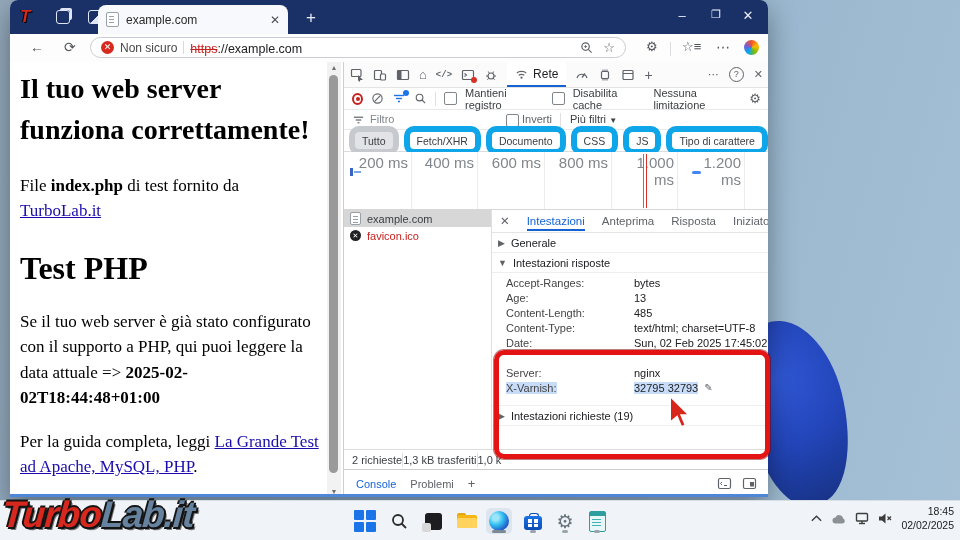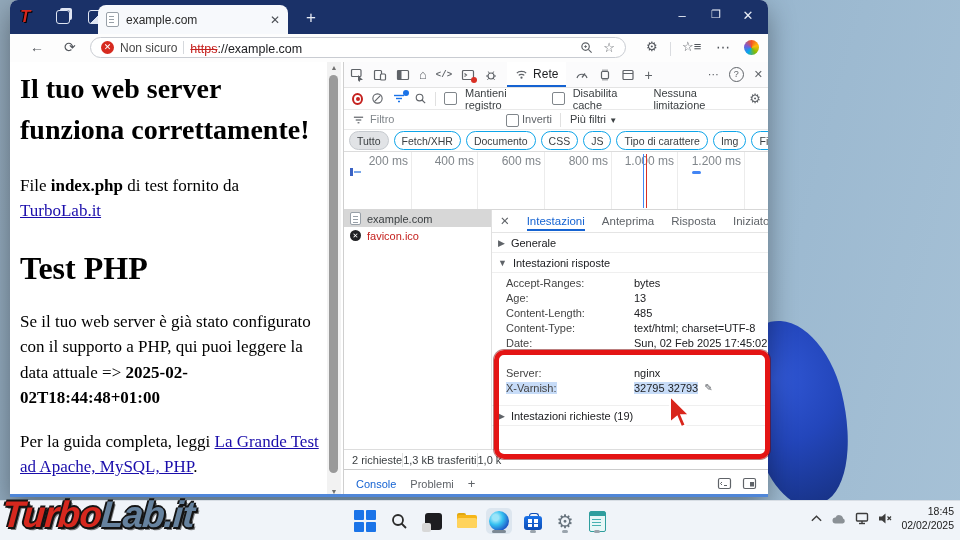"Tutto" .chip { border: 1px solid #0ea5e9 -> 6px solid #0ea5e9 }
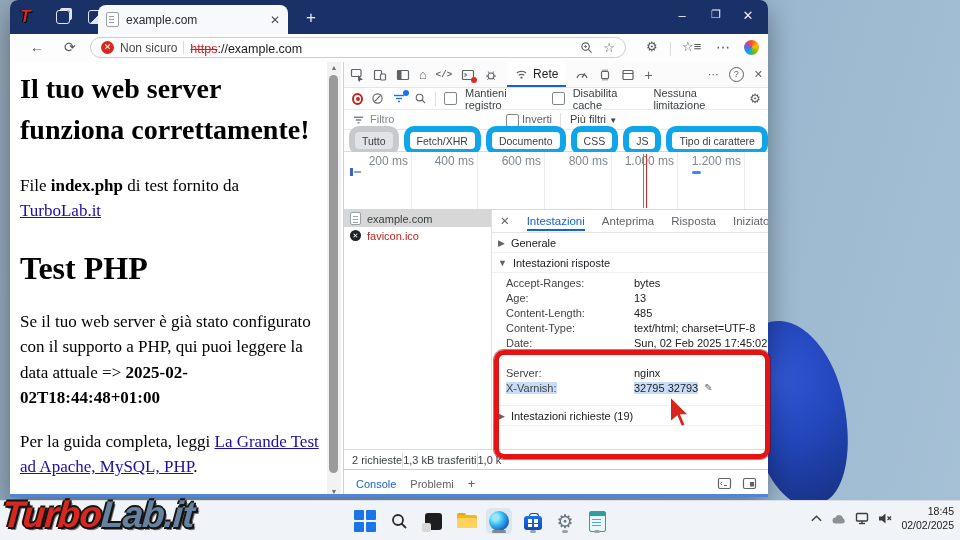"200 ms" .tick { font-size: 12px -> 15px }
